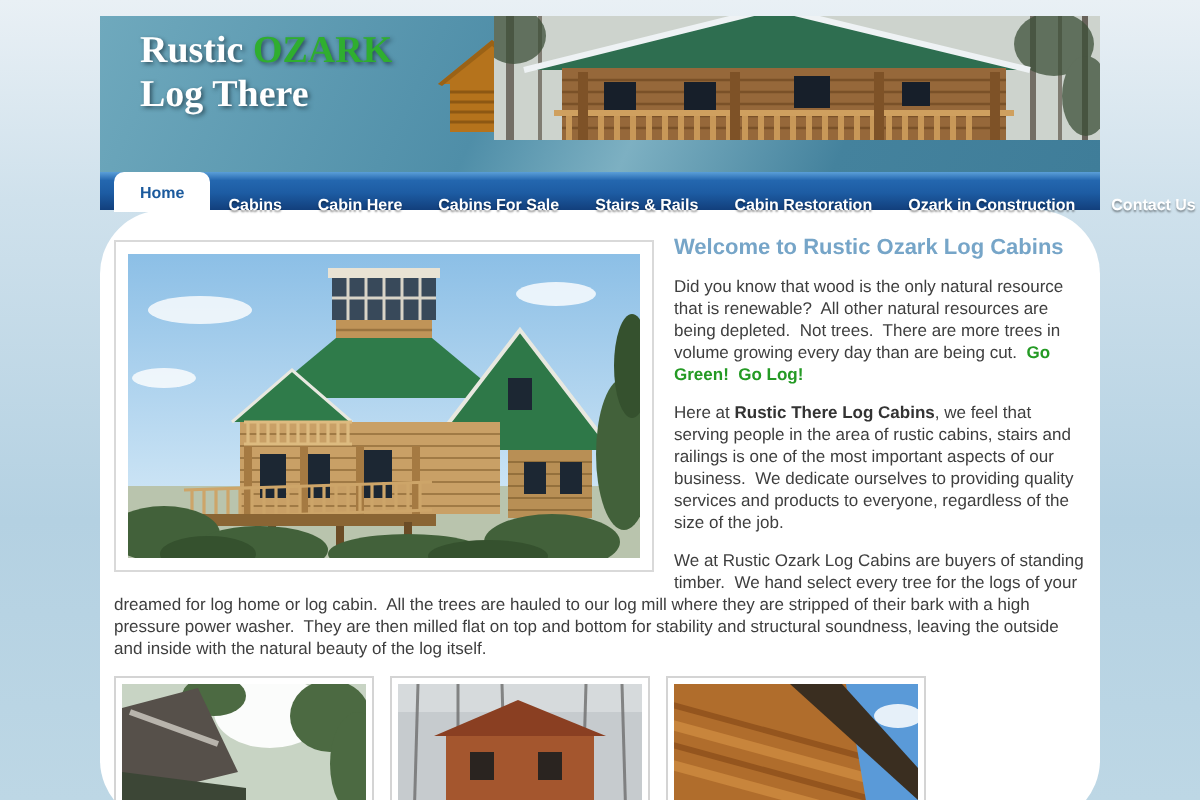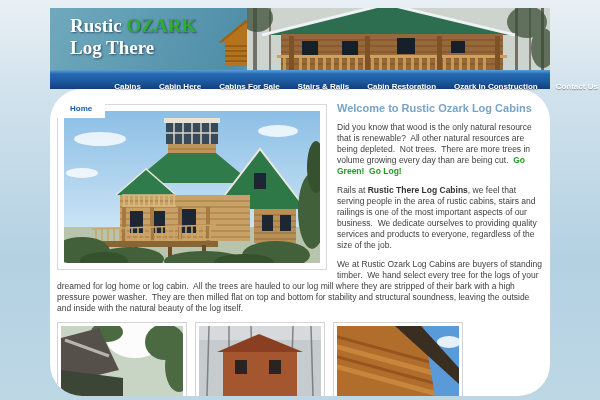"Rustic OZARK" .banner { height: 62px -> 78px }
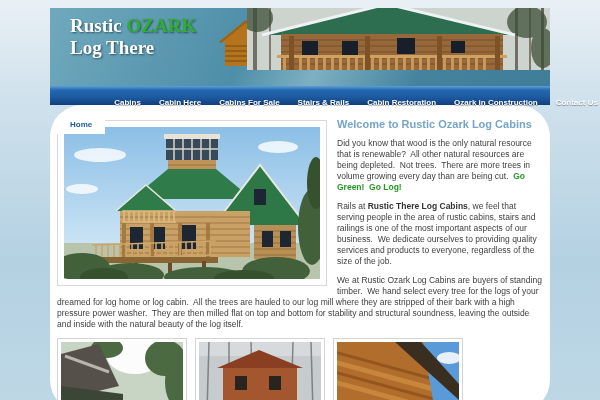"Home" .nav-item.active { margin-top: 28px -> none }
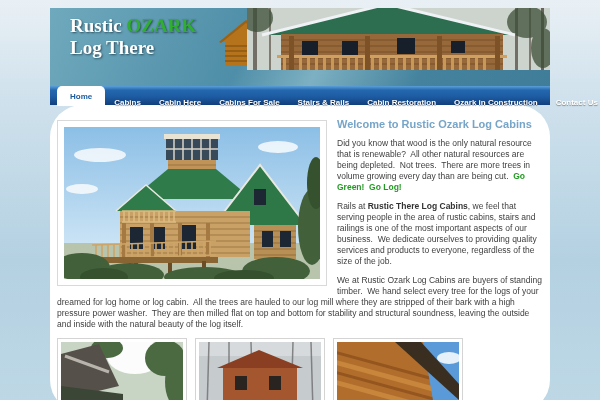"Rails at" span { text: Rails -> Here }
